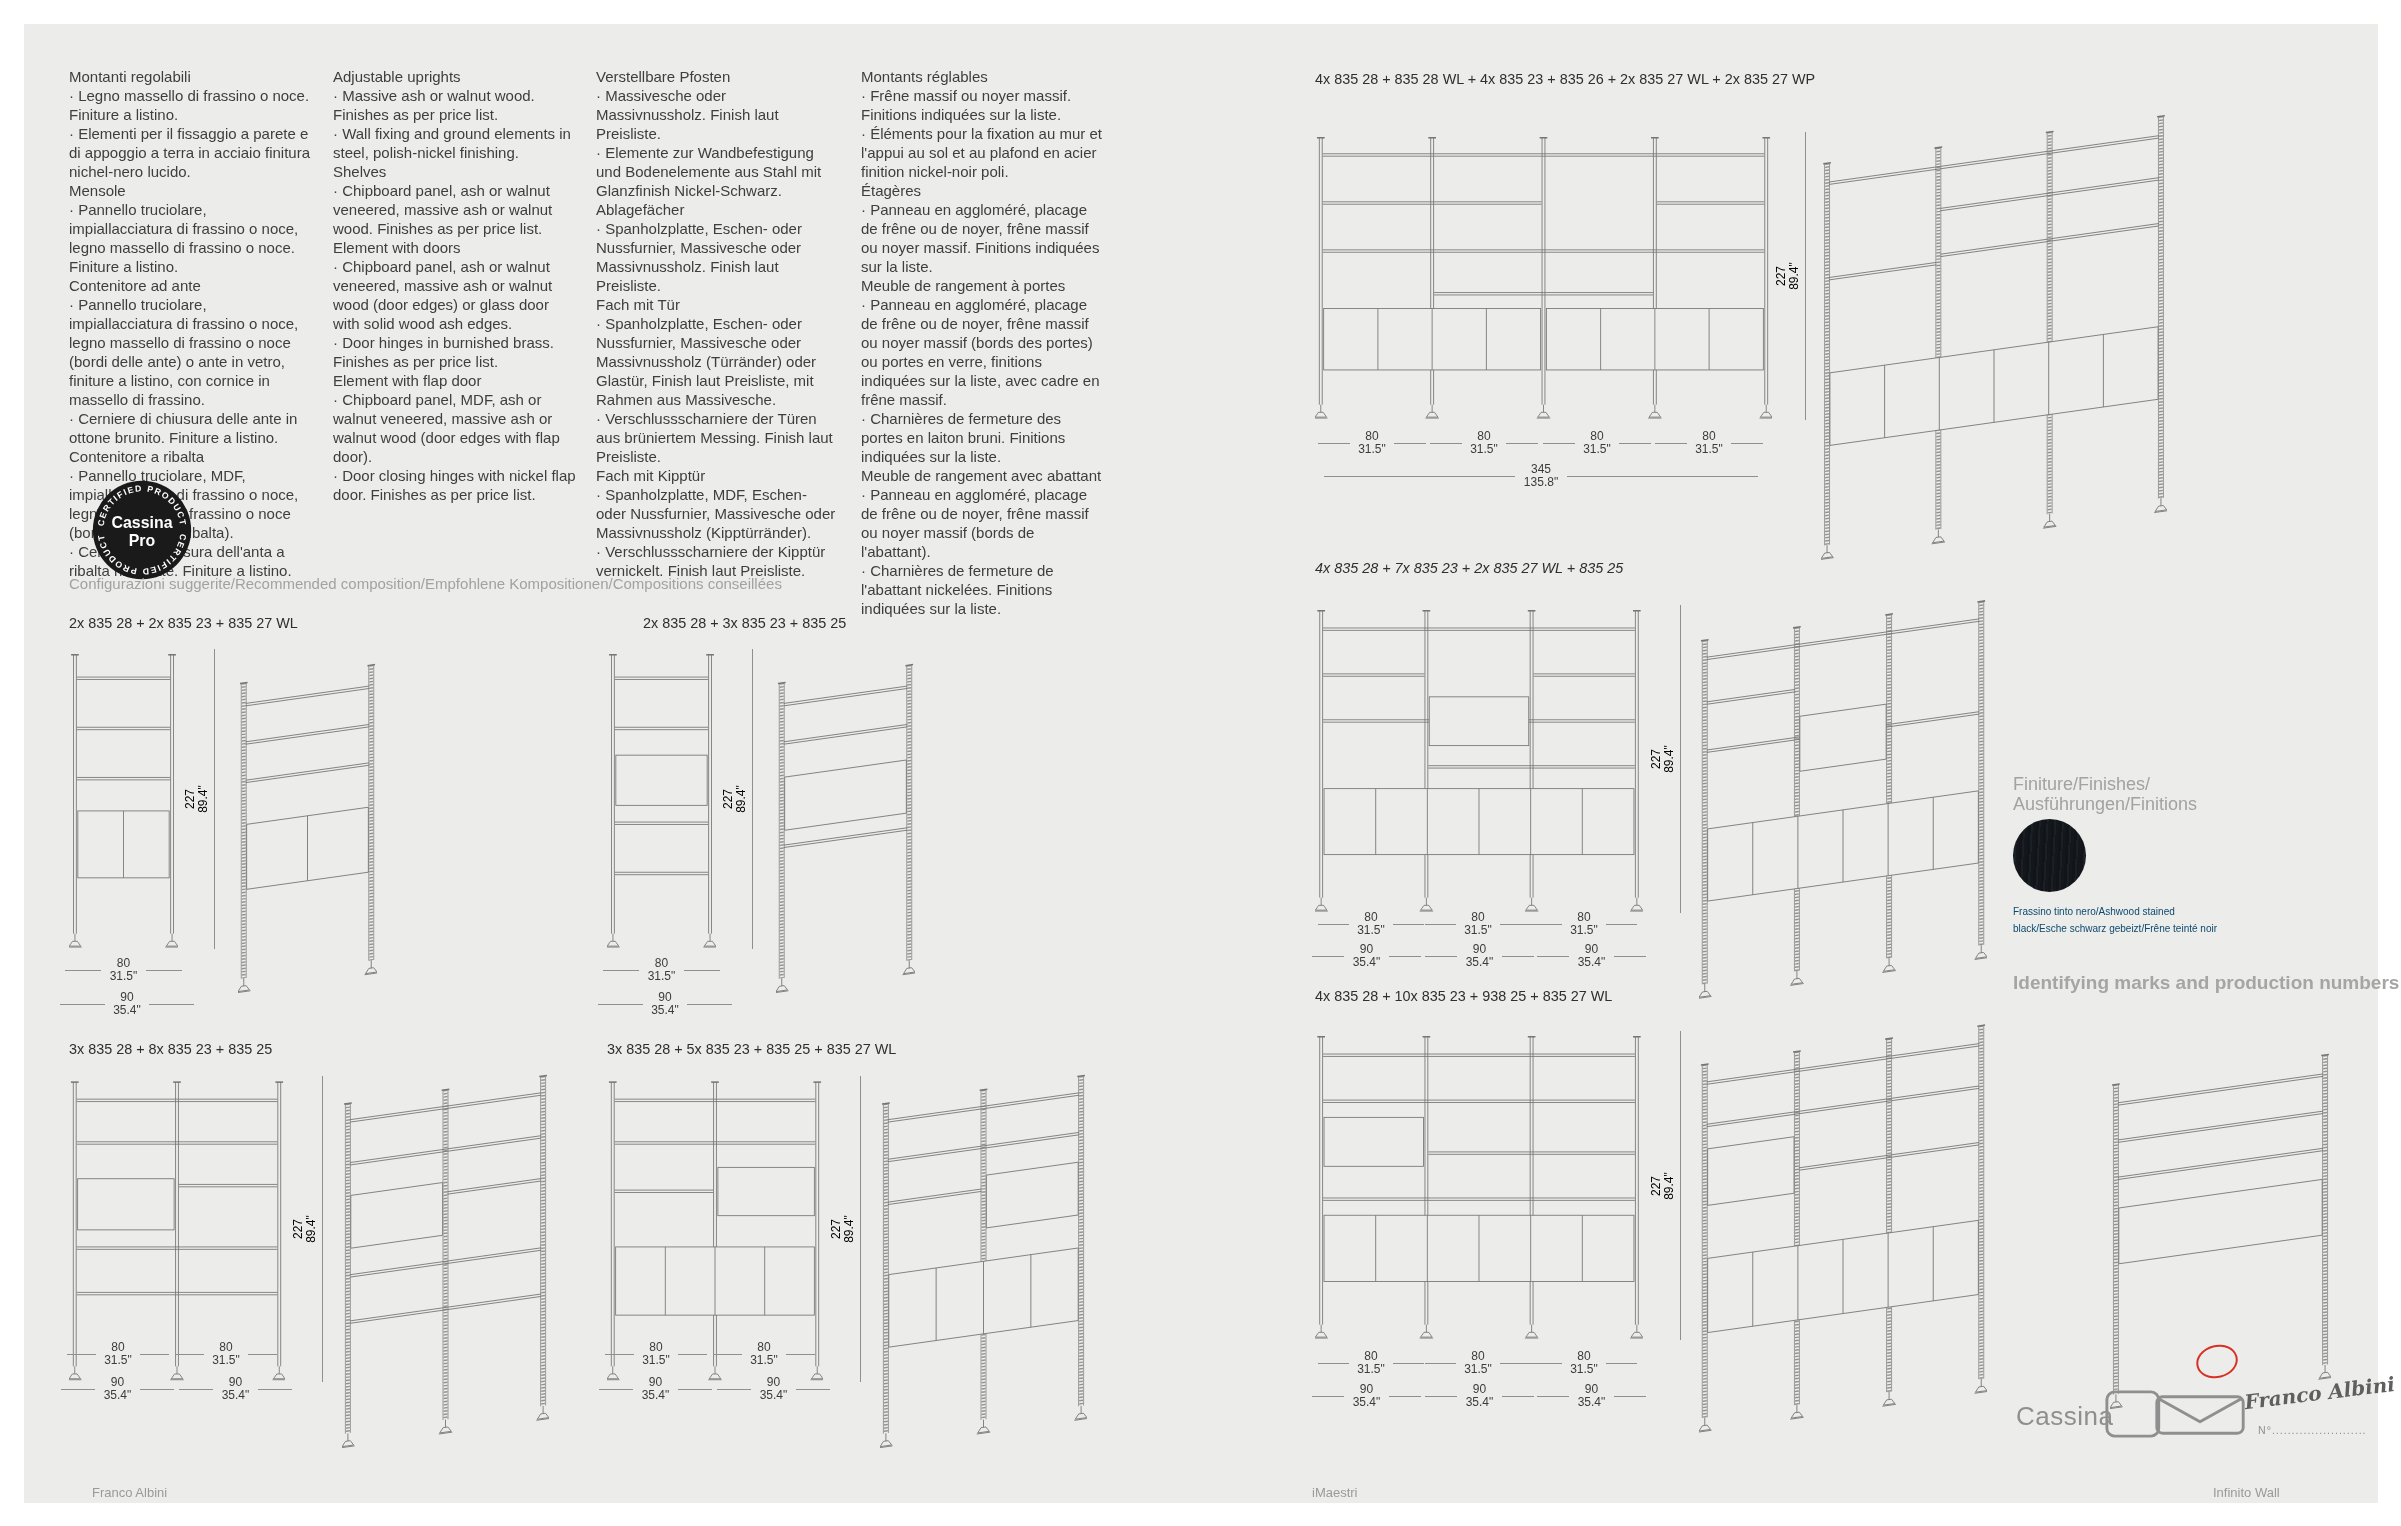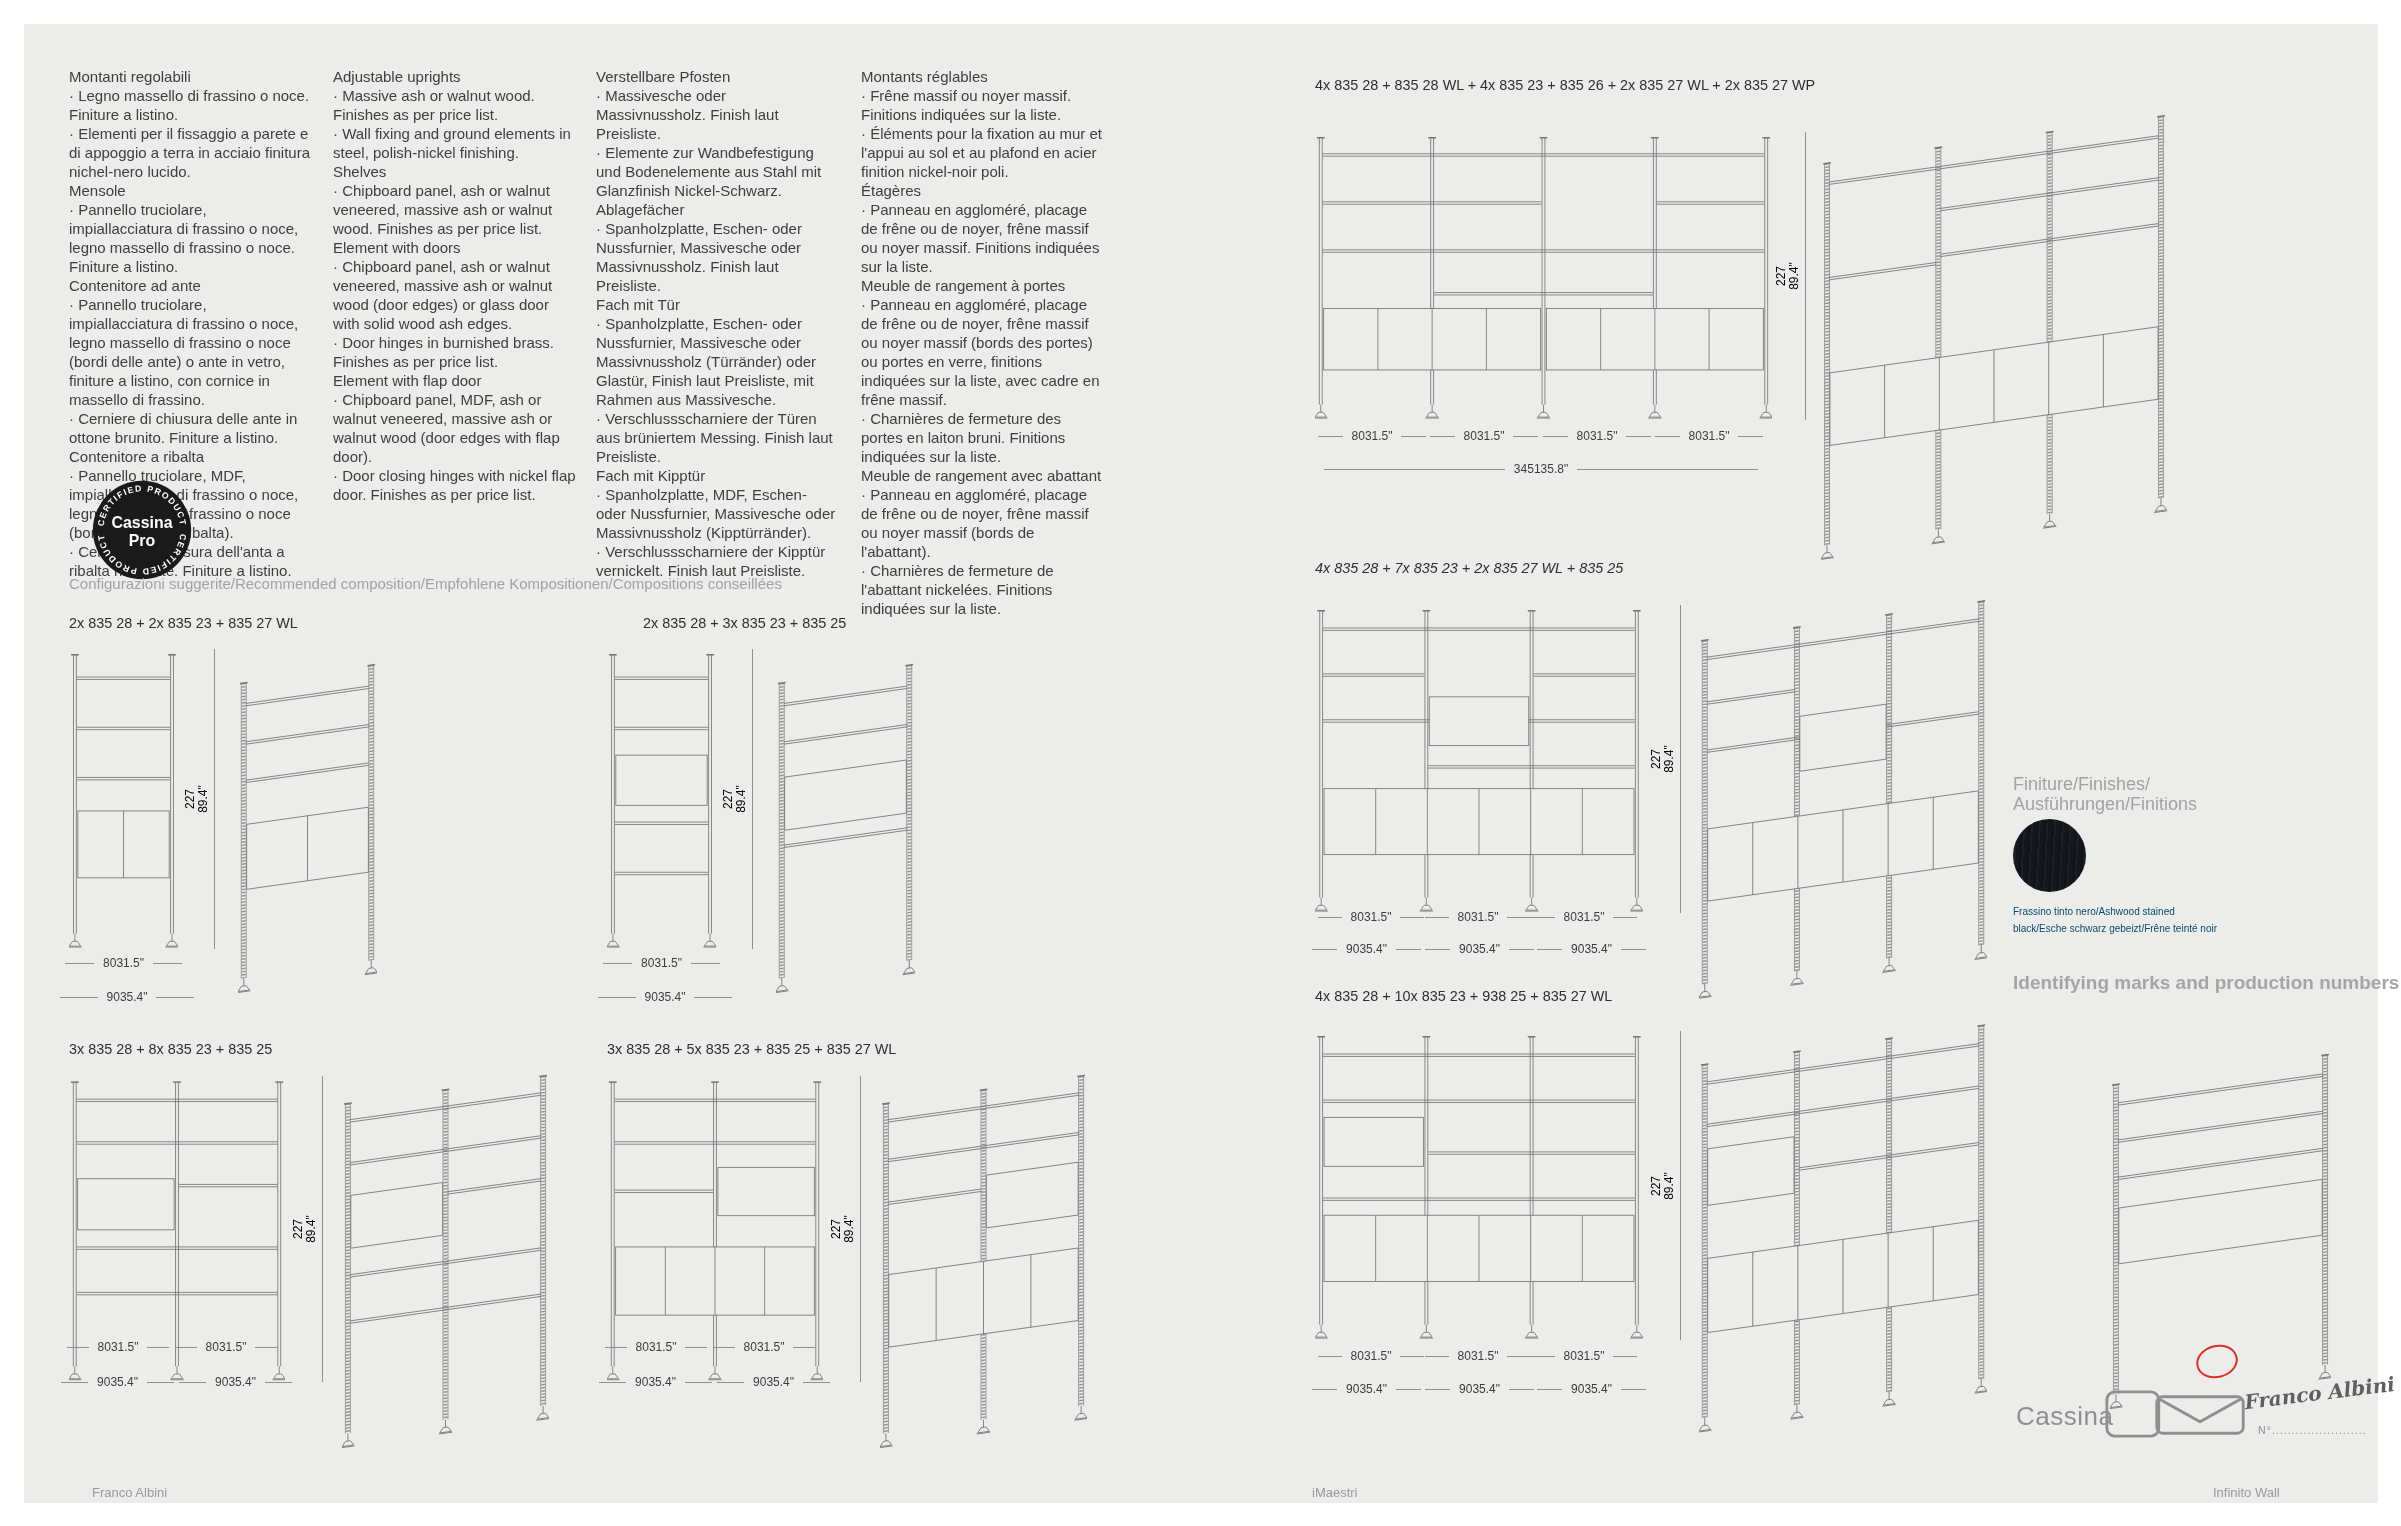"4x 835 28 + 835" div.label { top: 77px -> 71px }
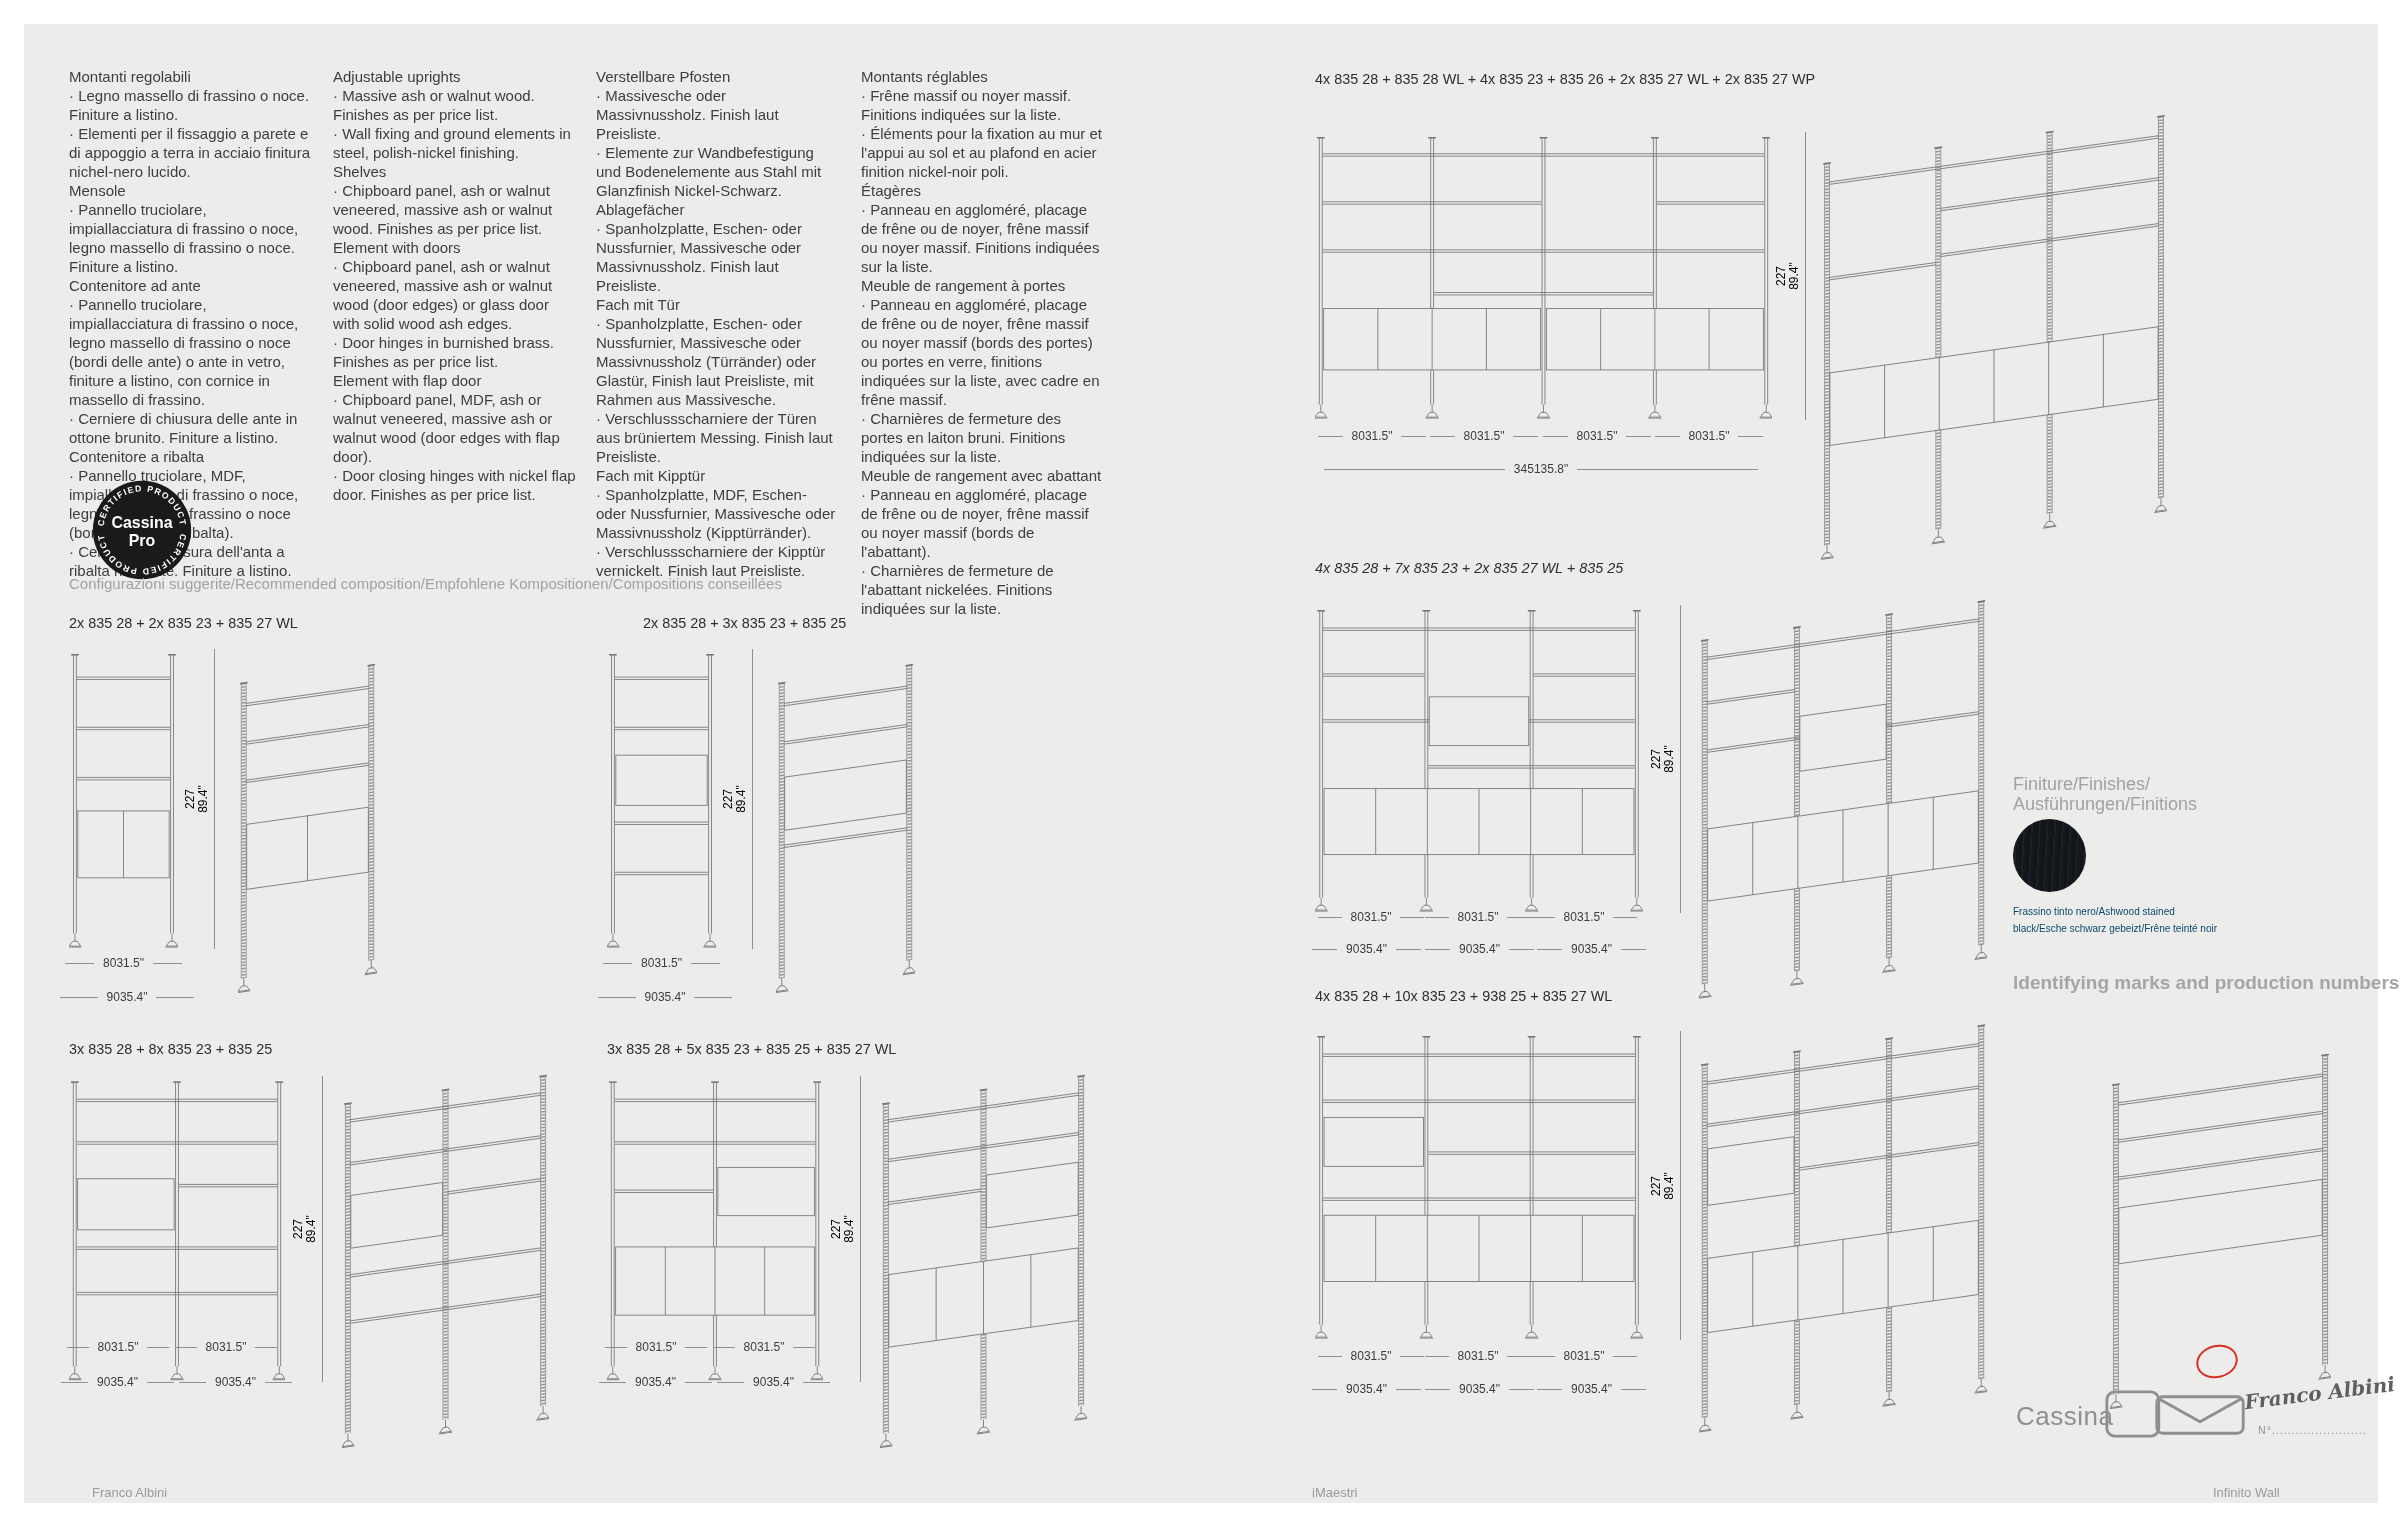"80" .hdim .dv { flex-direction: row -> column }
